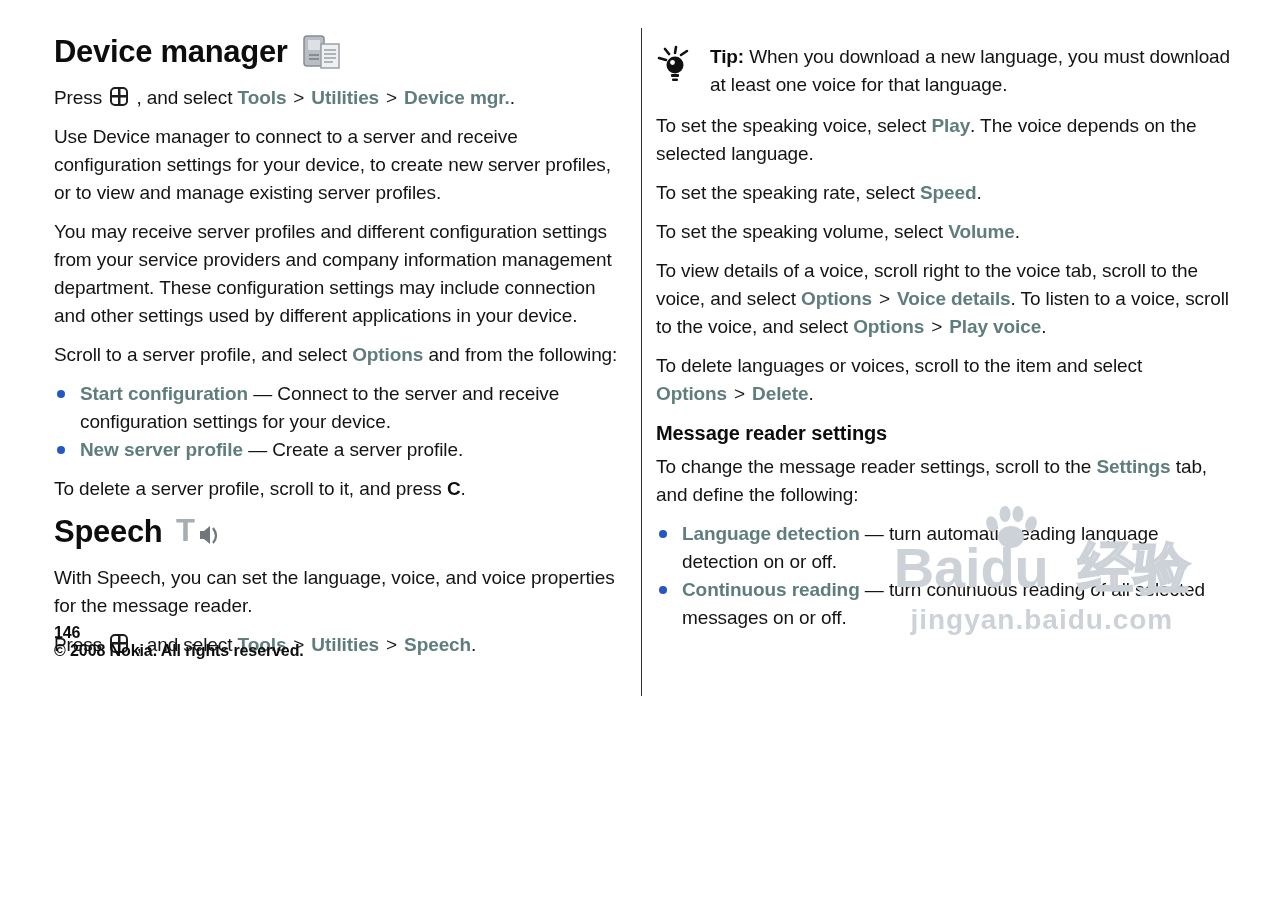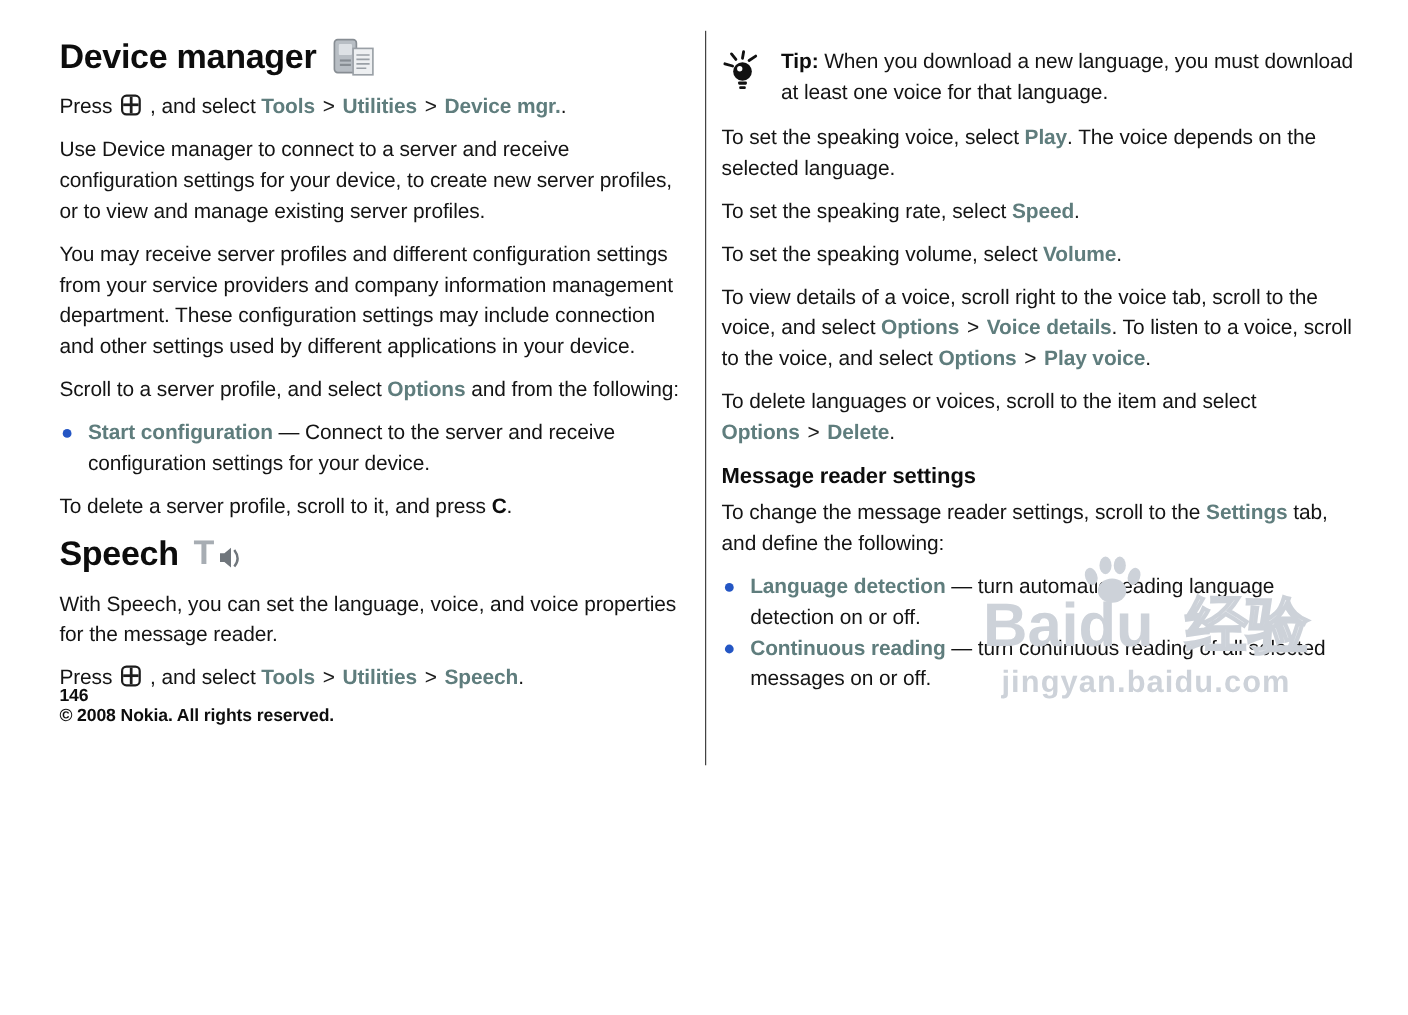"New server profile — Create" li { html: none -> <li> <span></span> <span><span>New server profile</span><span> — Create a server profile.</span></span> </li> }
